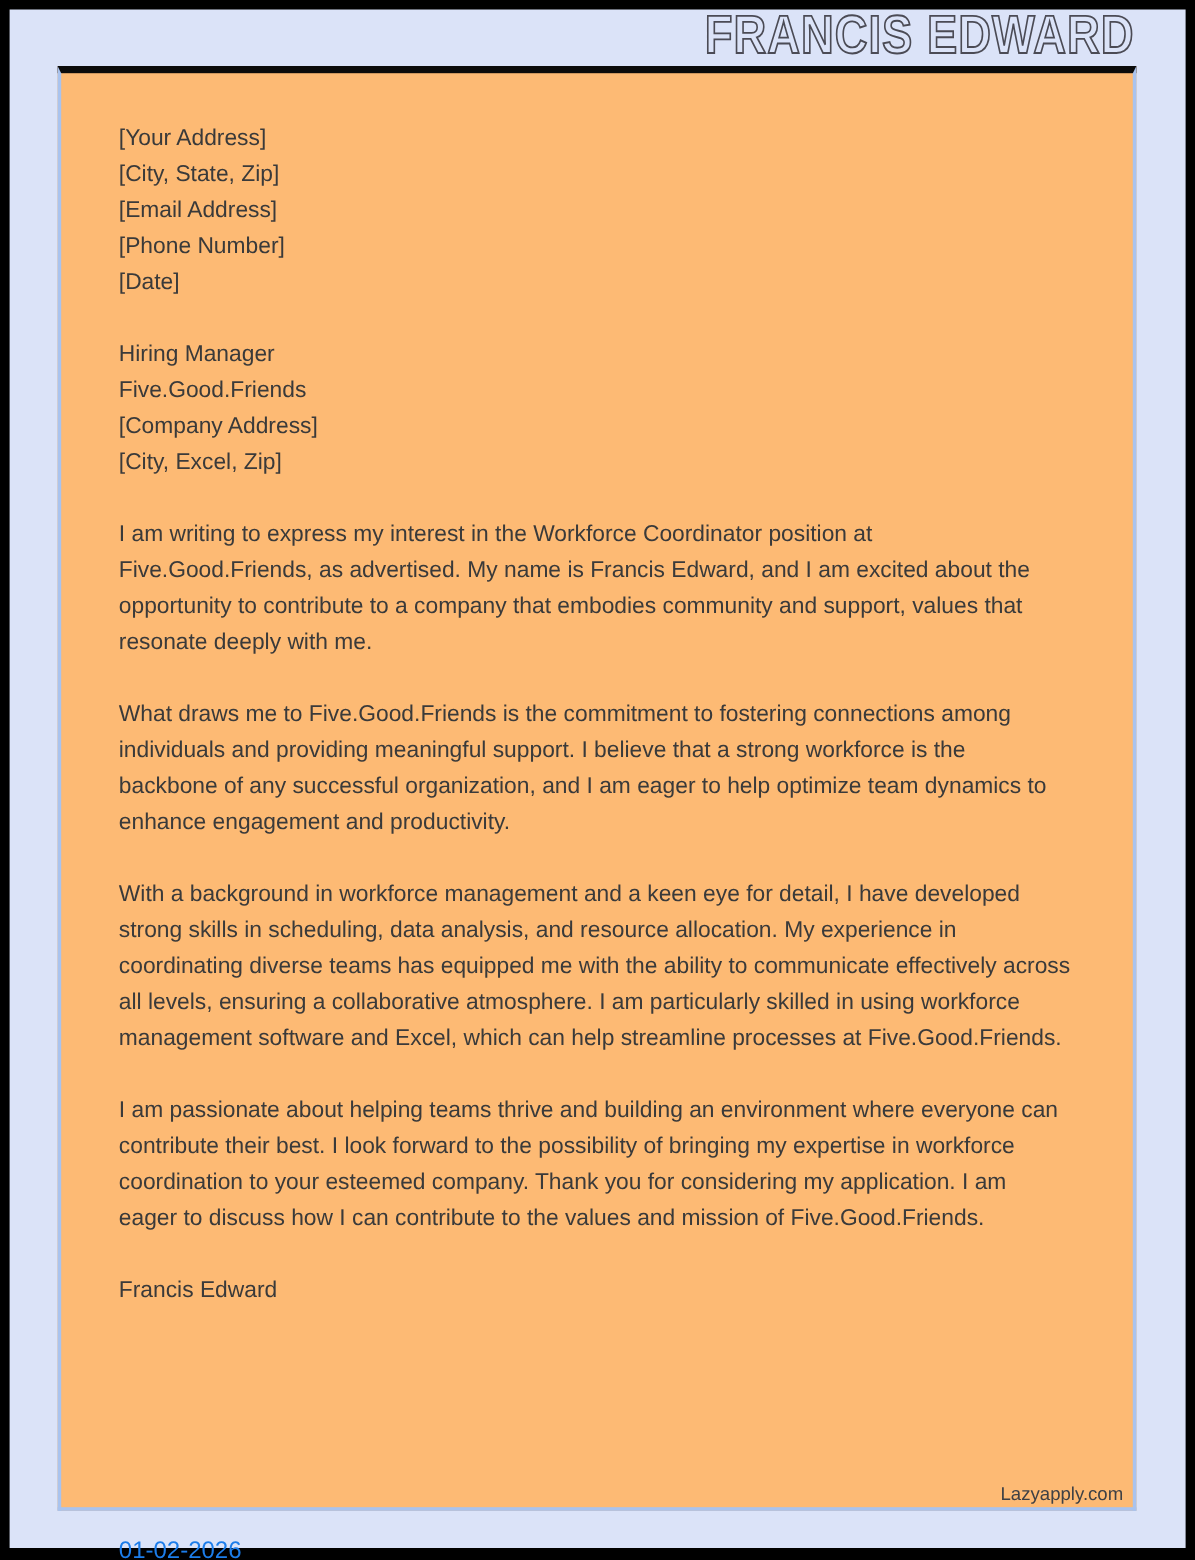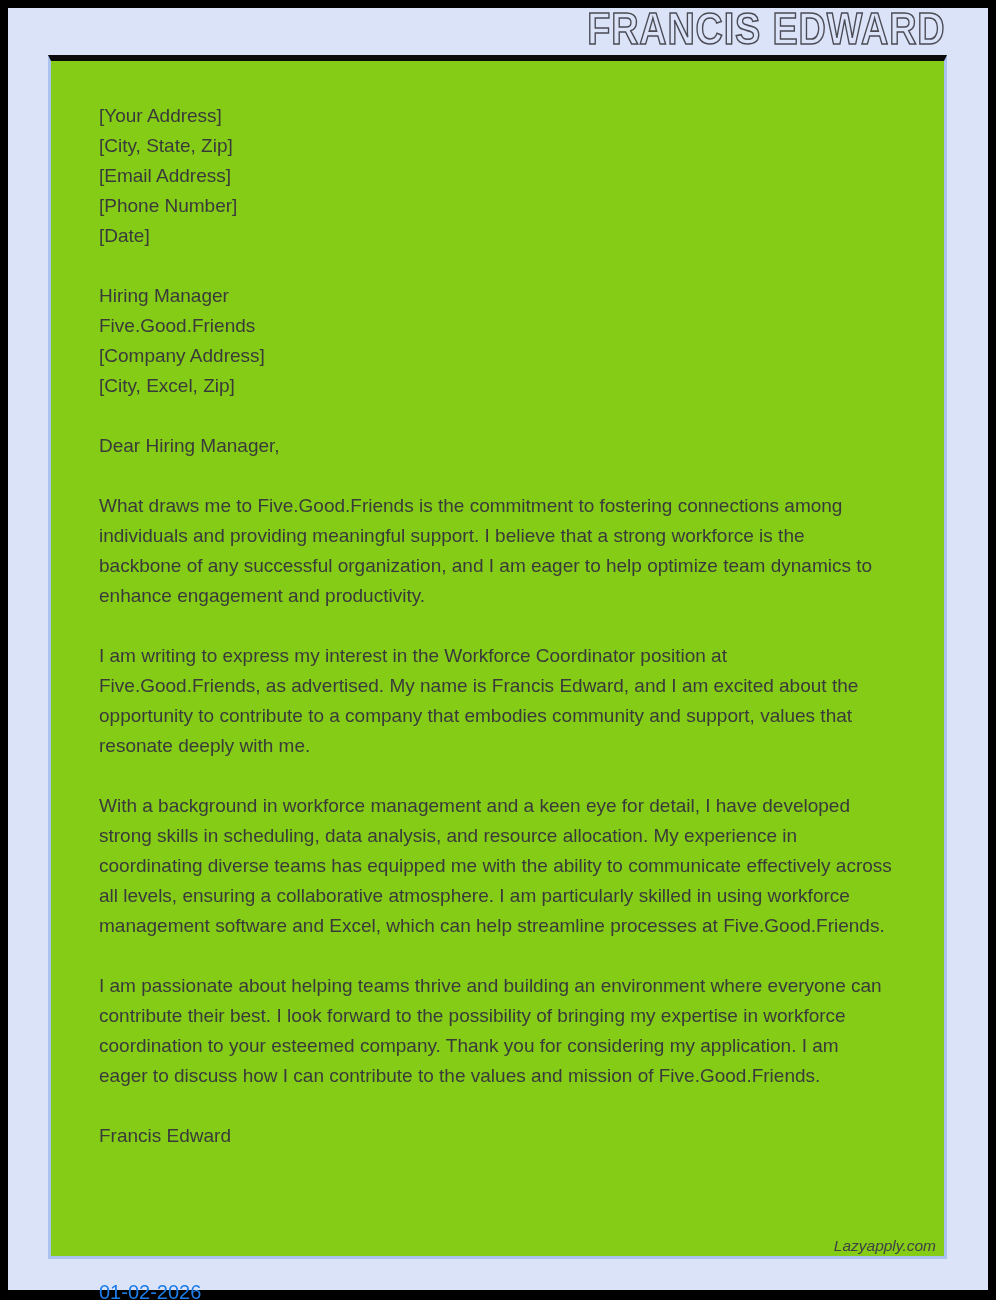"[Your Address]" .page { background: #84cc16 -> #fdba74 }
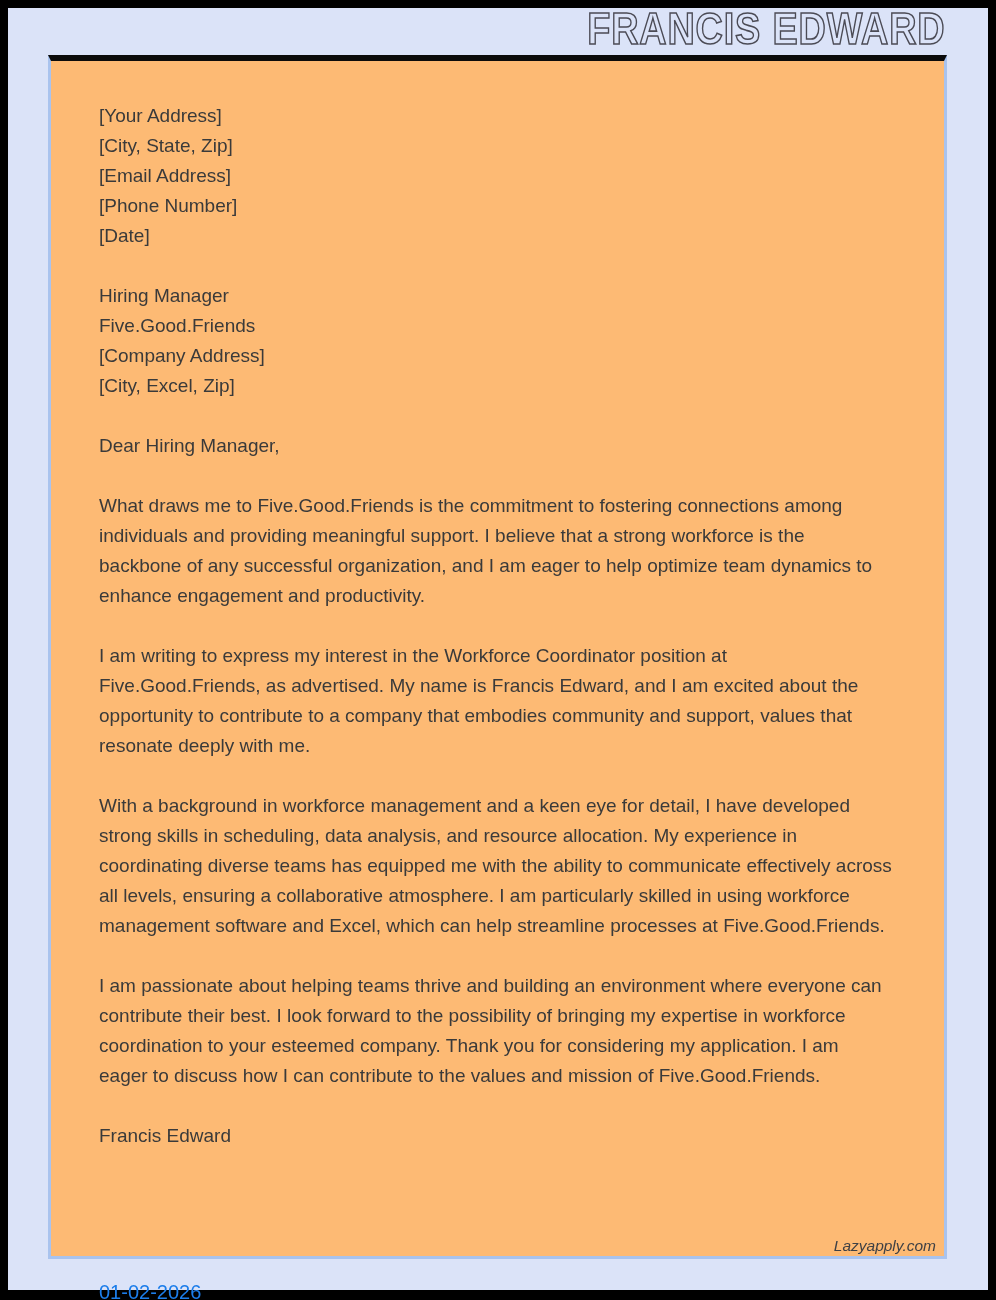"Dear Hiring Manager," p { html: <p>Dear Hiring Manager,</p> -> none }
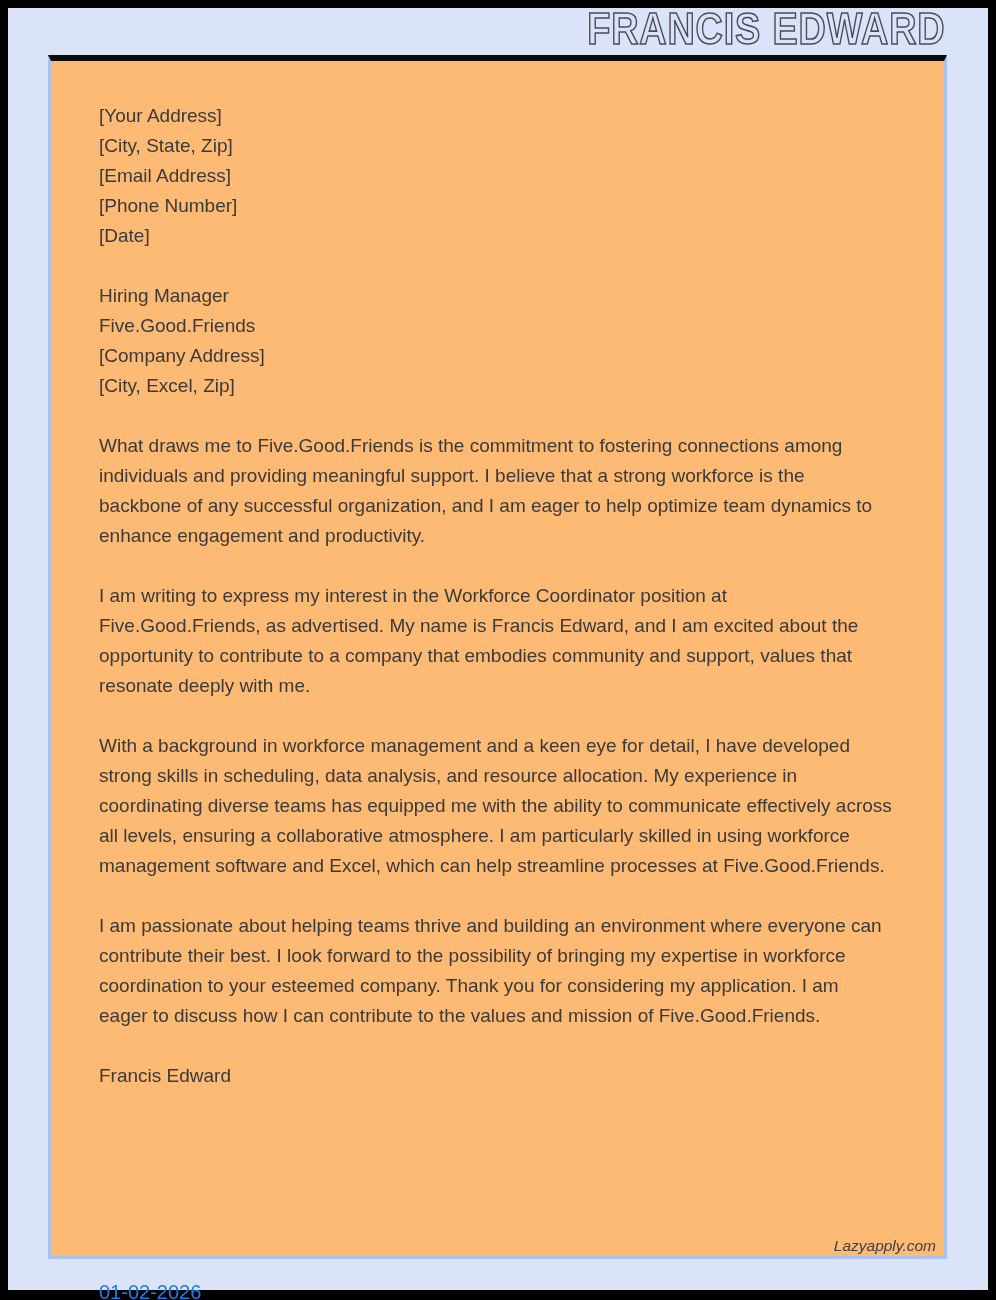"What draws me to Five.Good.Friends" p { order: before "I am writing to express" -> after "I am writing to express" }
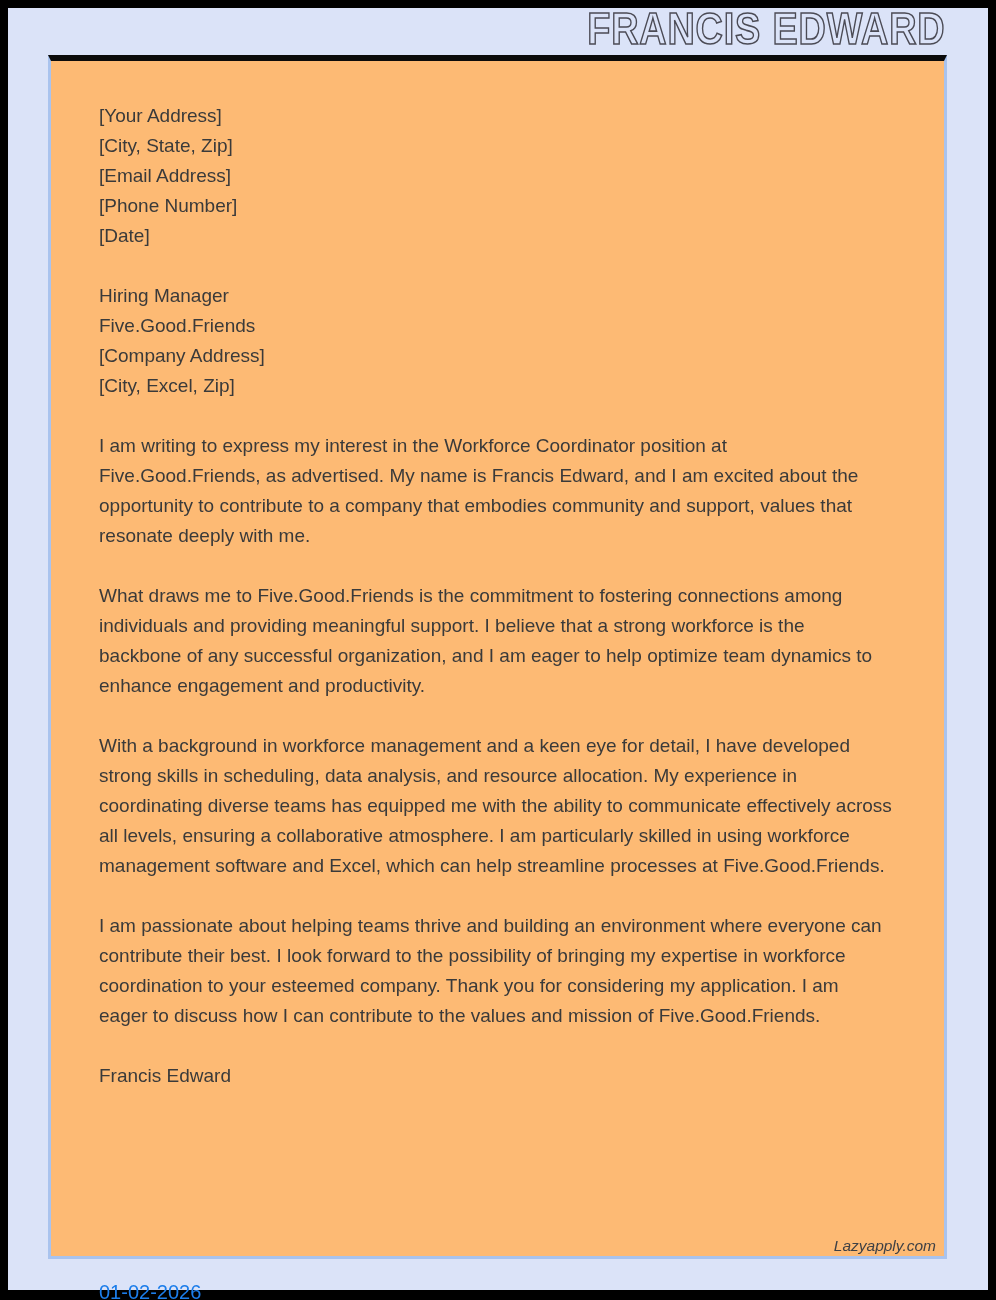"Lazyapply.com" .watermark { font-style: italic -> none }
